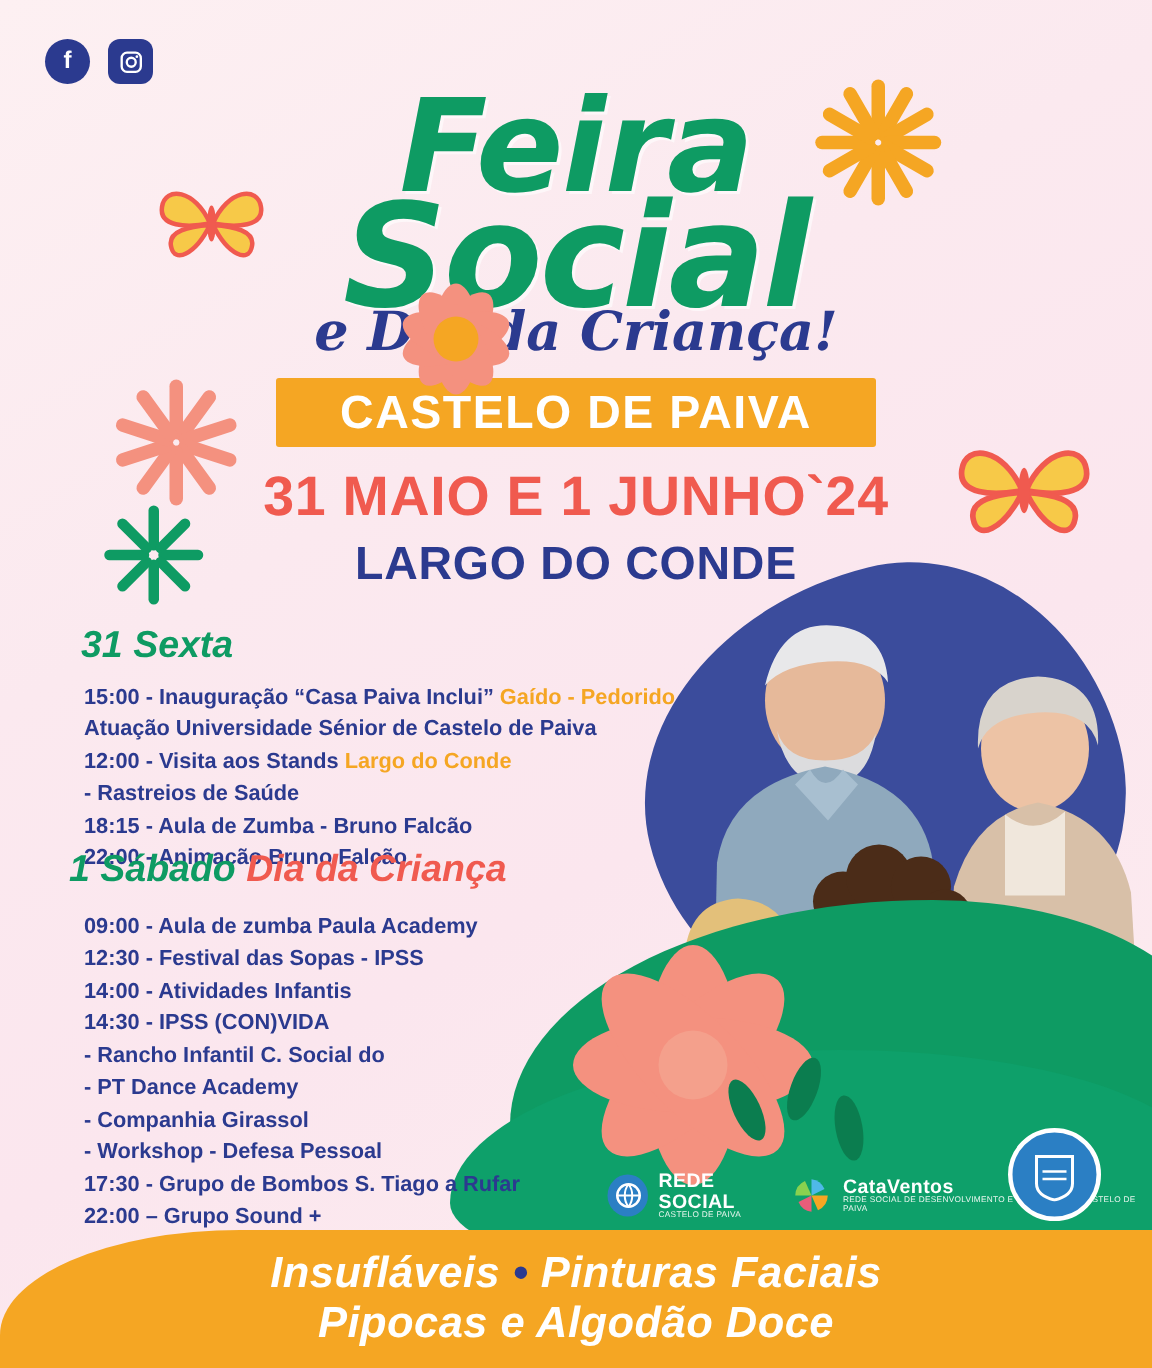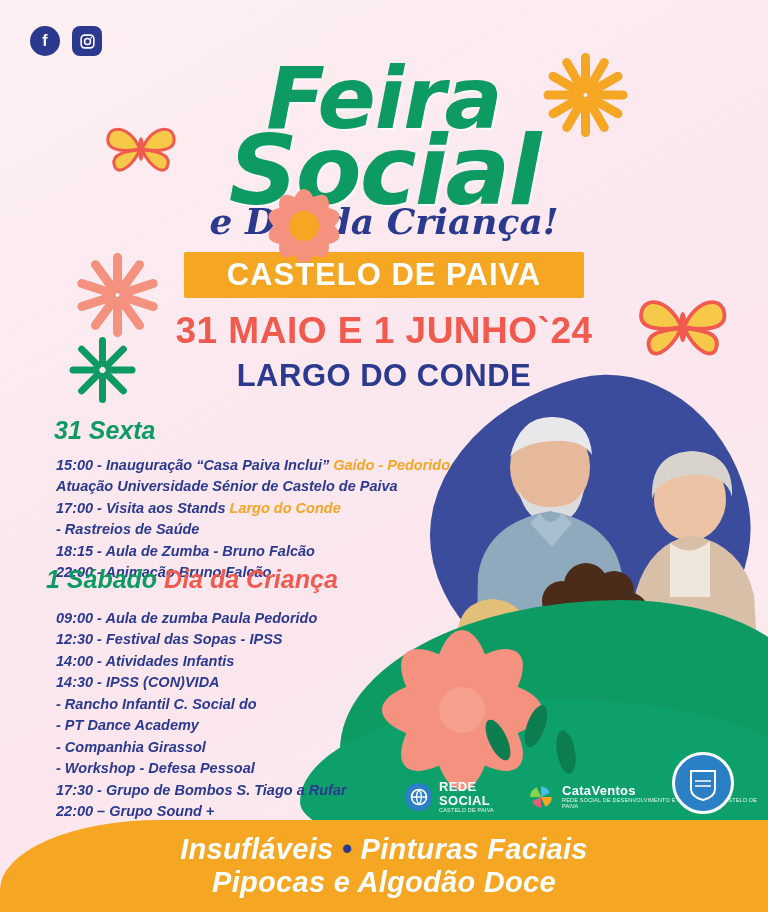"15:00 - Inauguração “Casa Paiva" .sched { font-style: italic -> none }
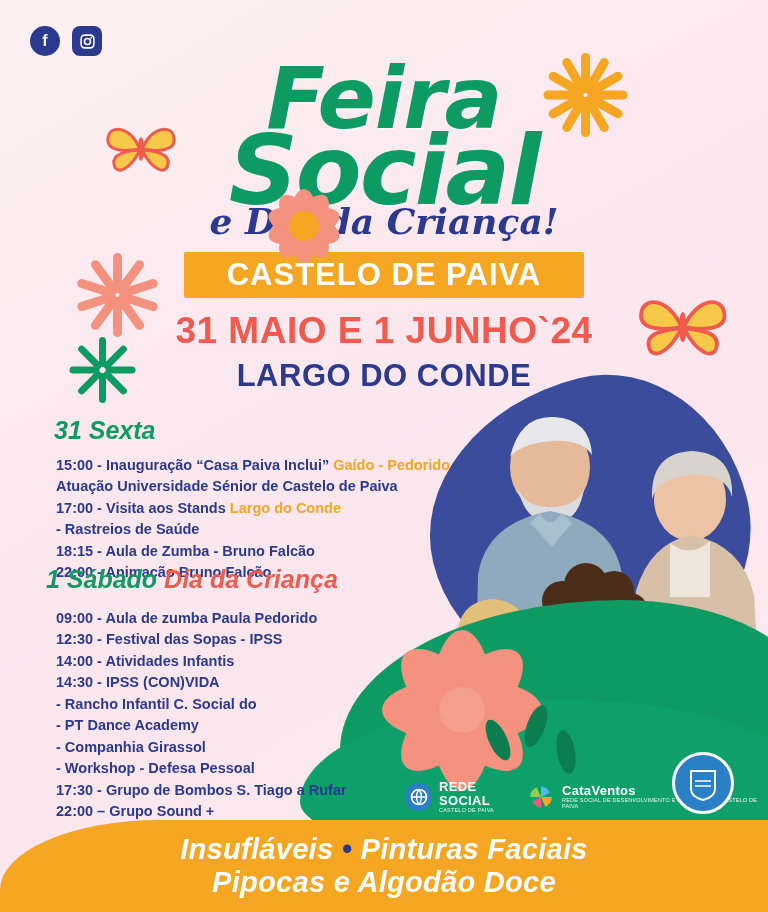"17:00 -" span { text: 17:00 -> 12:00 }
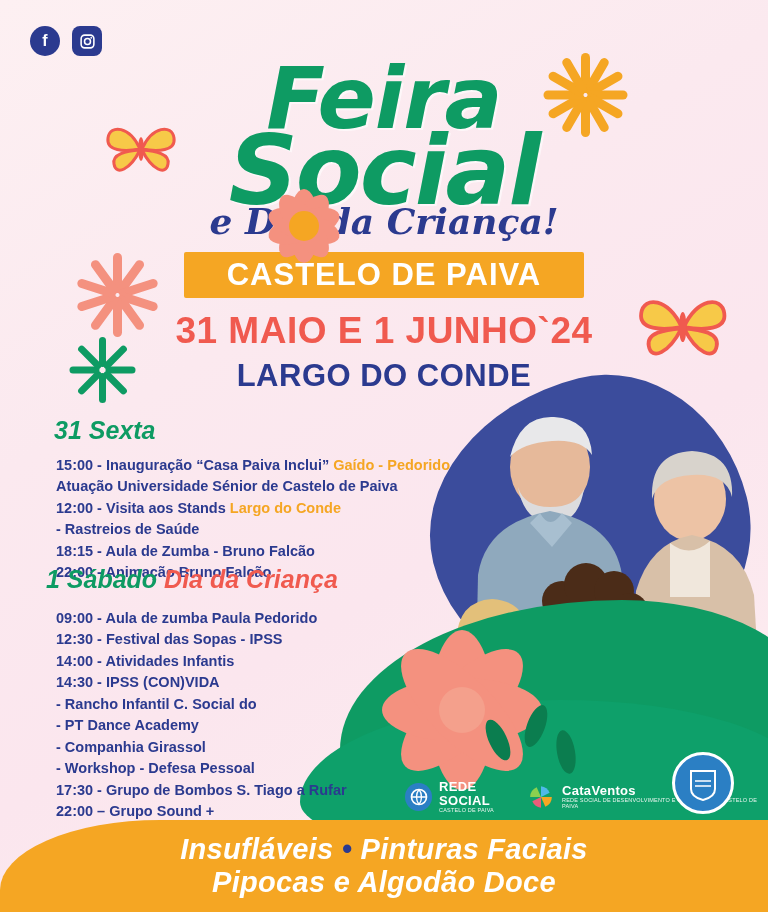"Aula de zumba Paula Pedorido" span { text: Pedorido -> Academy }
